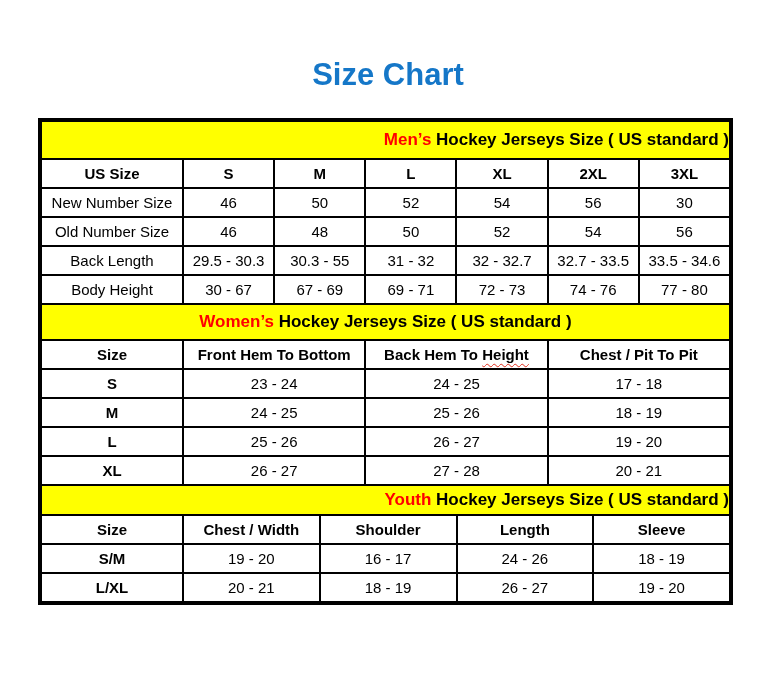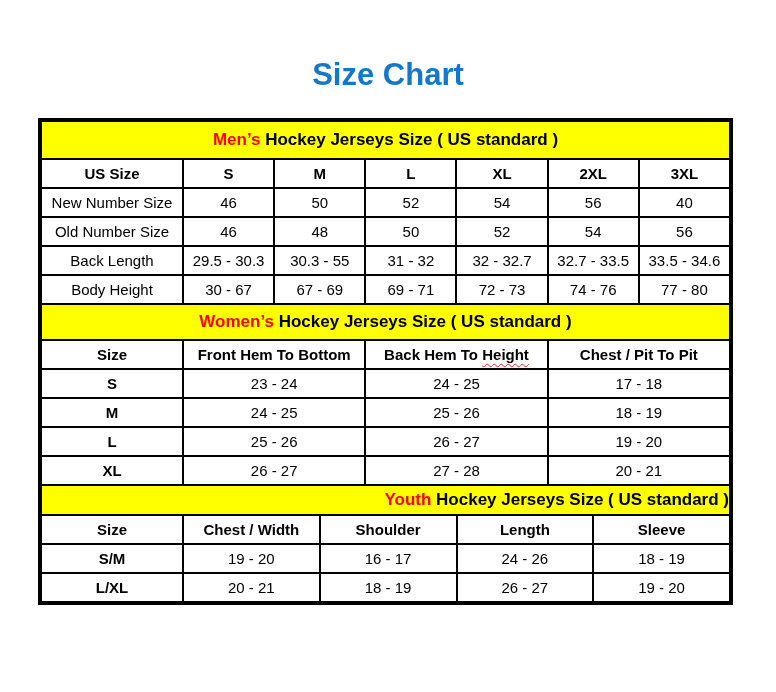"Men’s Hockey Jerseys Size (" table.mens tr.section-header td { text-align: none -> right }
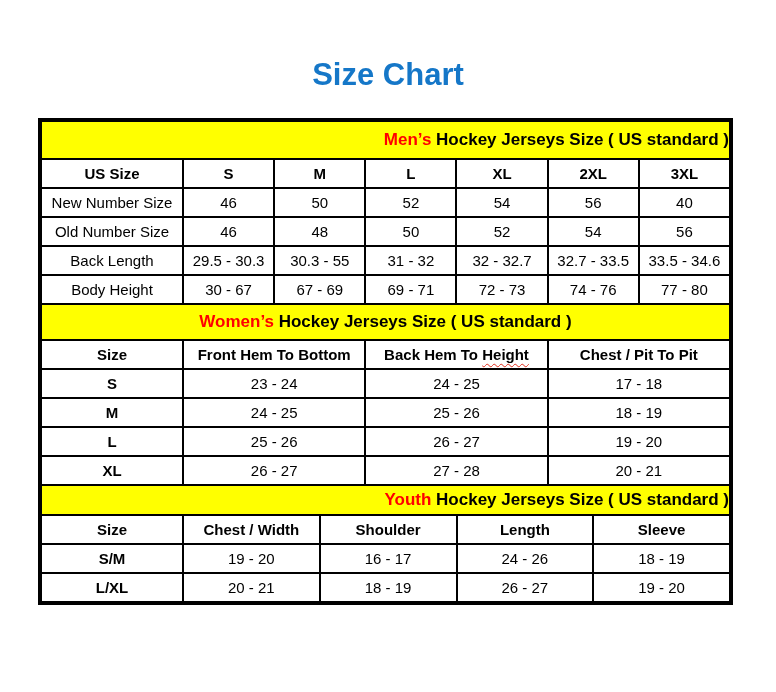"40" td { text: 40 -> 30 }
